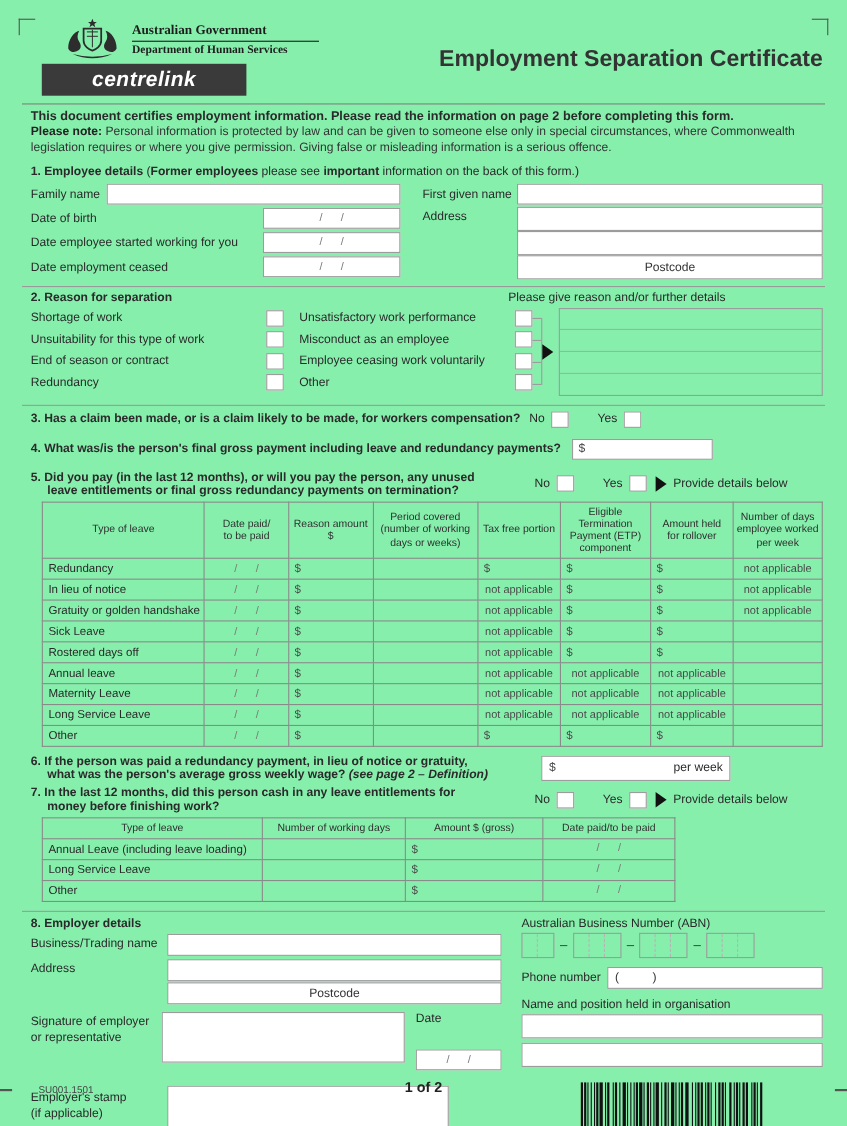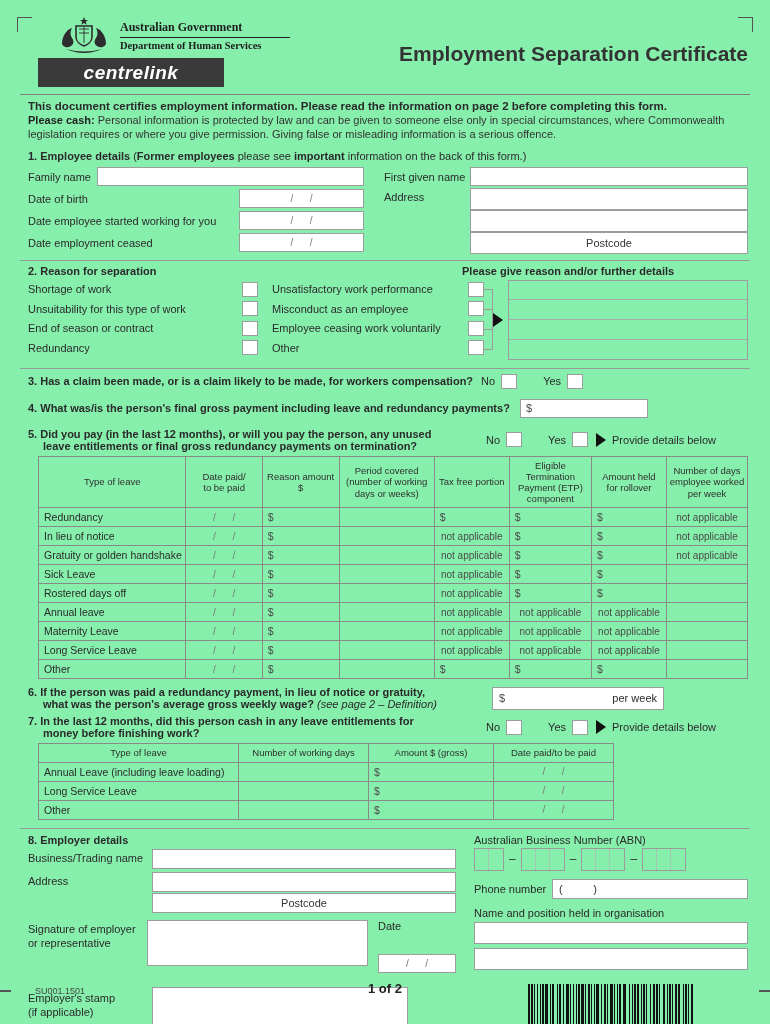"Please cash:" b { text: cash -> note }
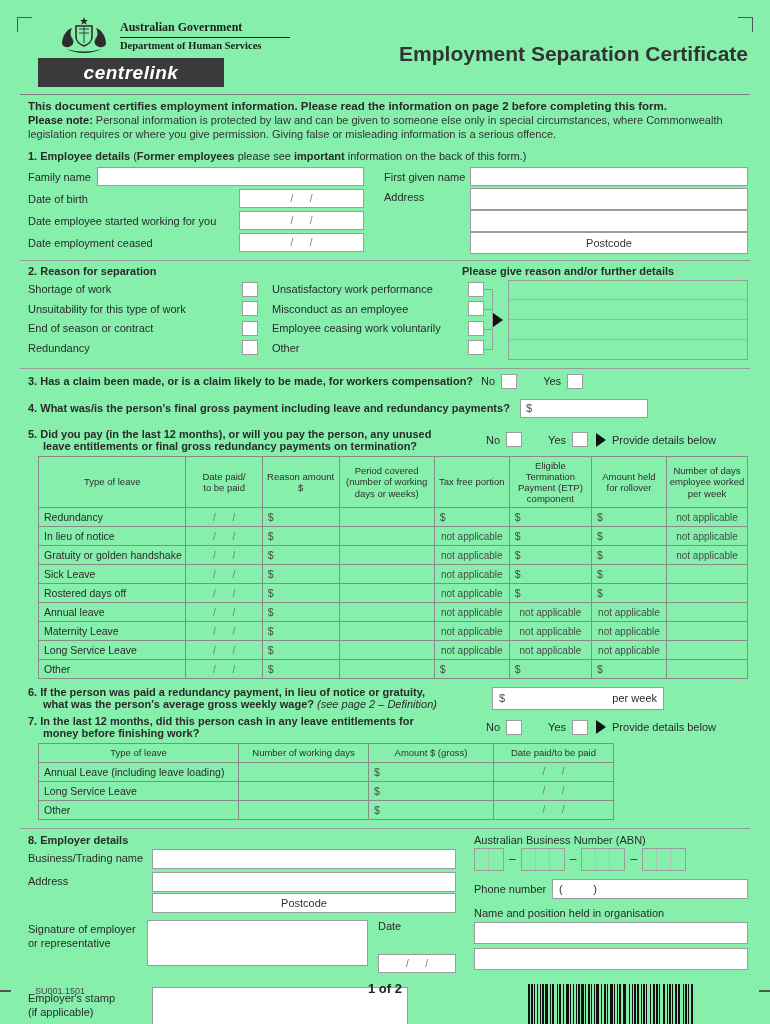"Please give reason and/or further" .s2-head .right-lab { font-weight: bold -> normal }
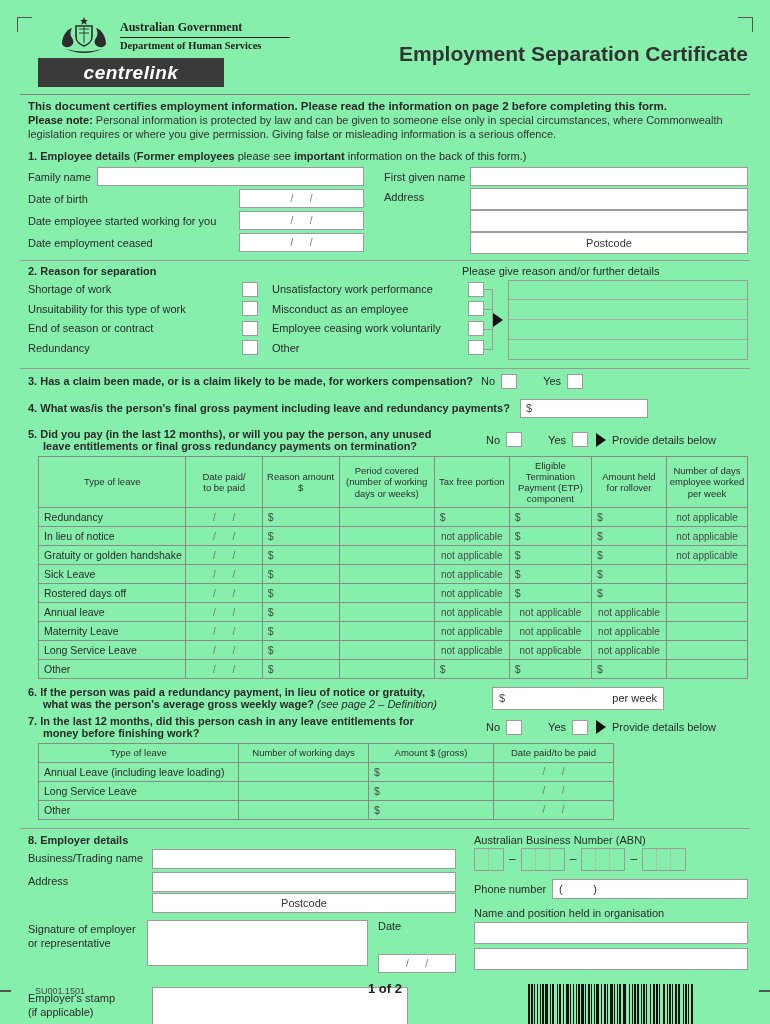"(see page 2 – Definition)" i { font-weight: normal -> bold }
